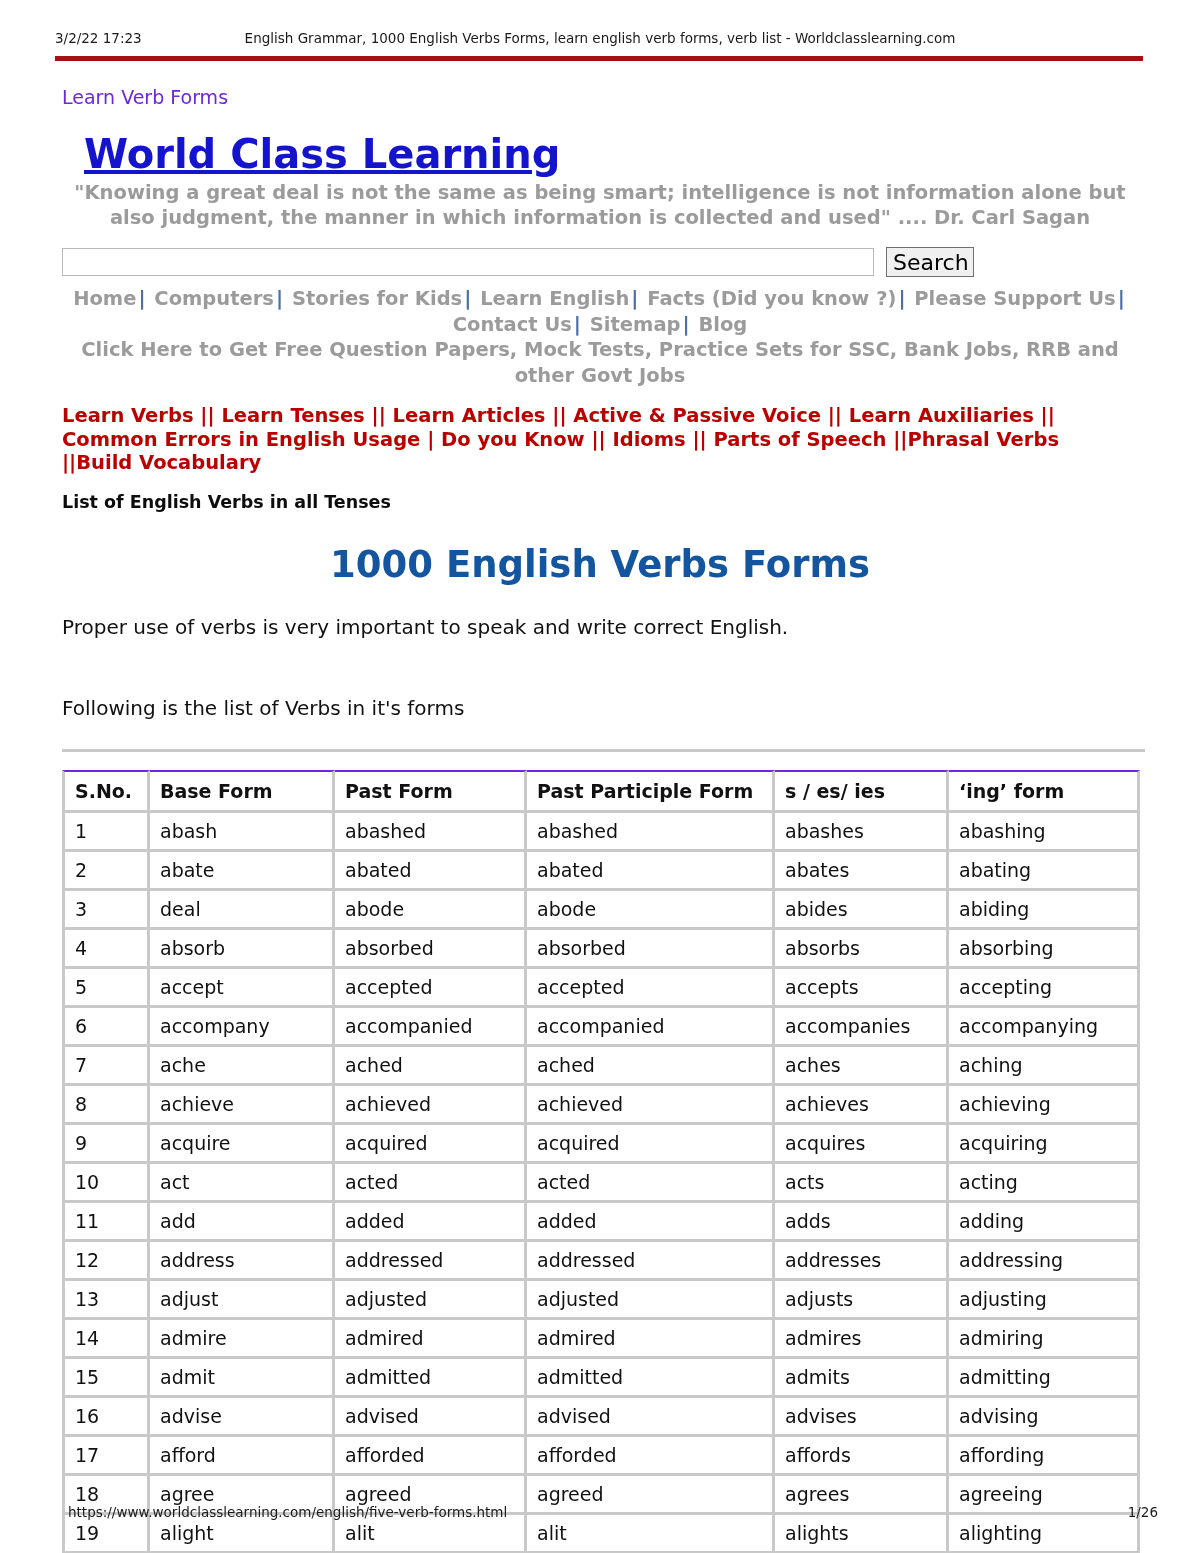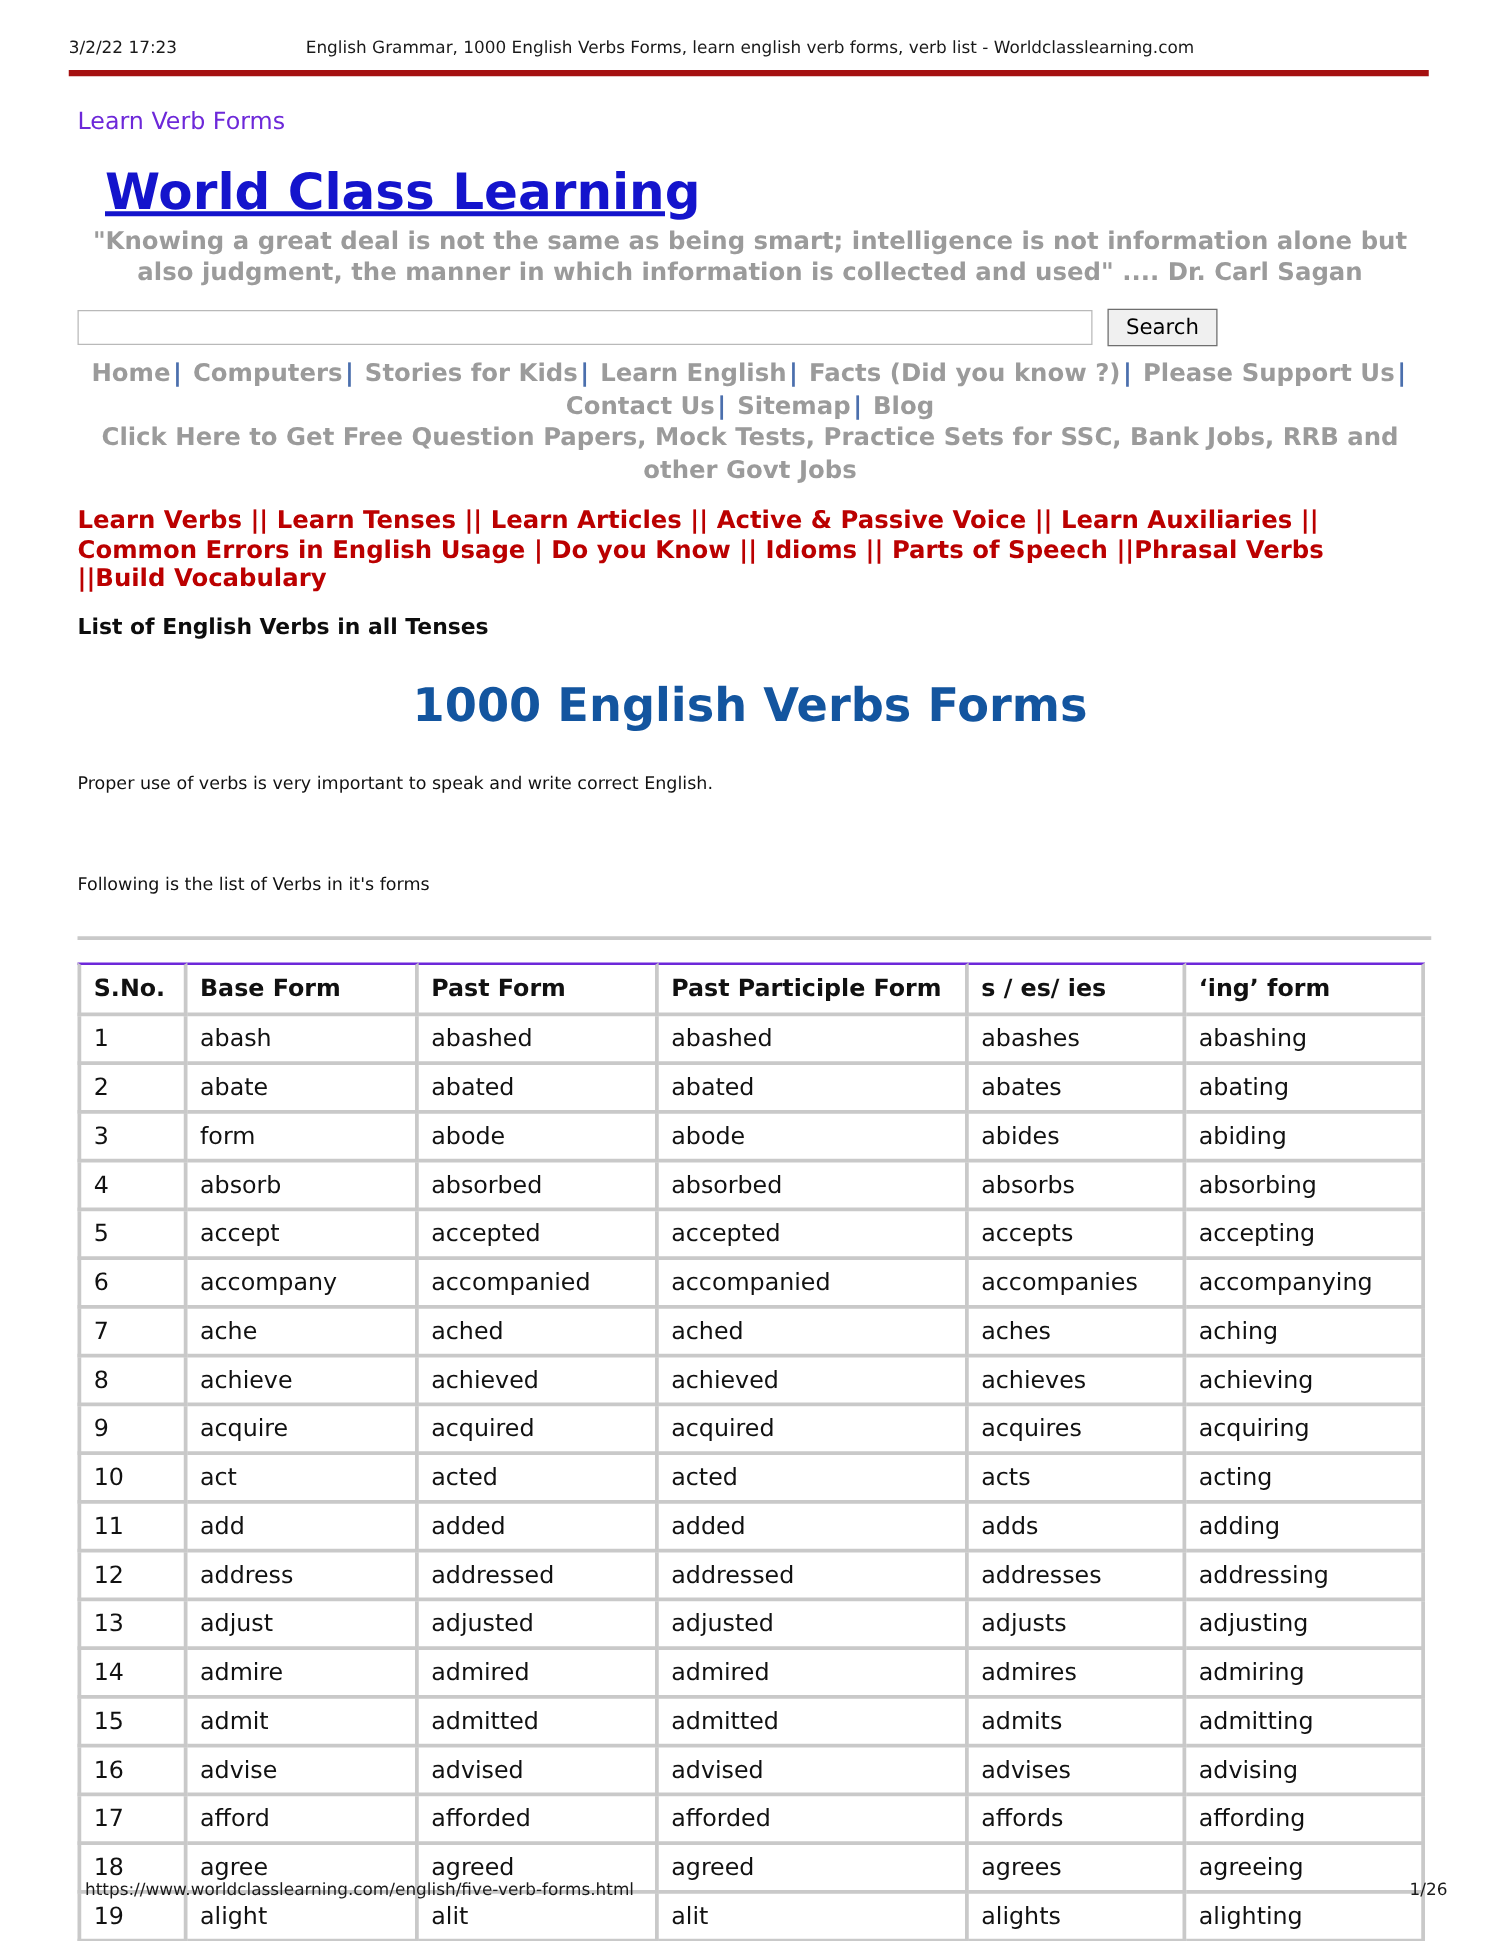"Search" .search-button { font-size: 17px -> 22px }
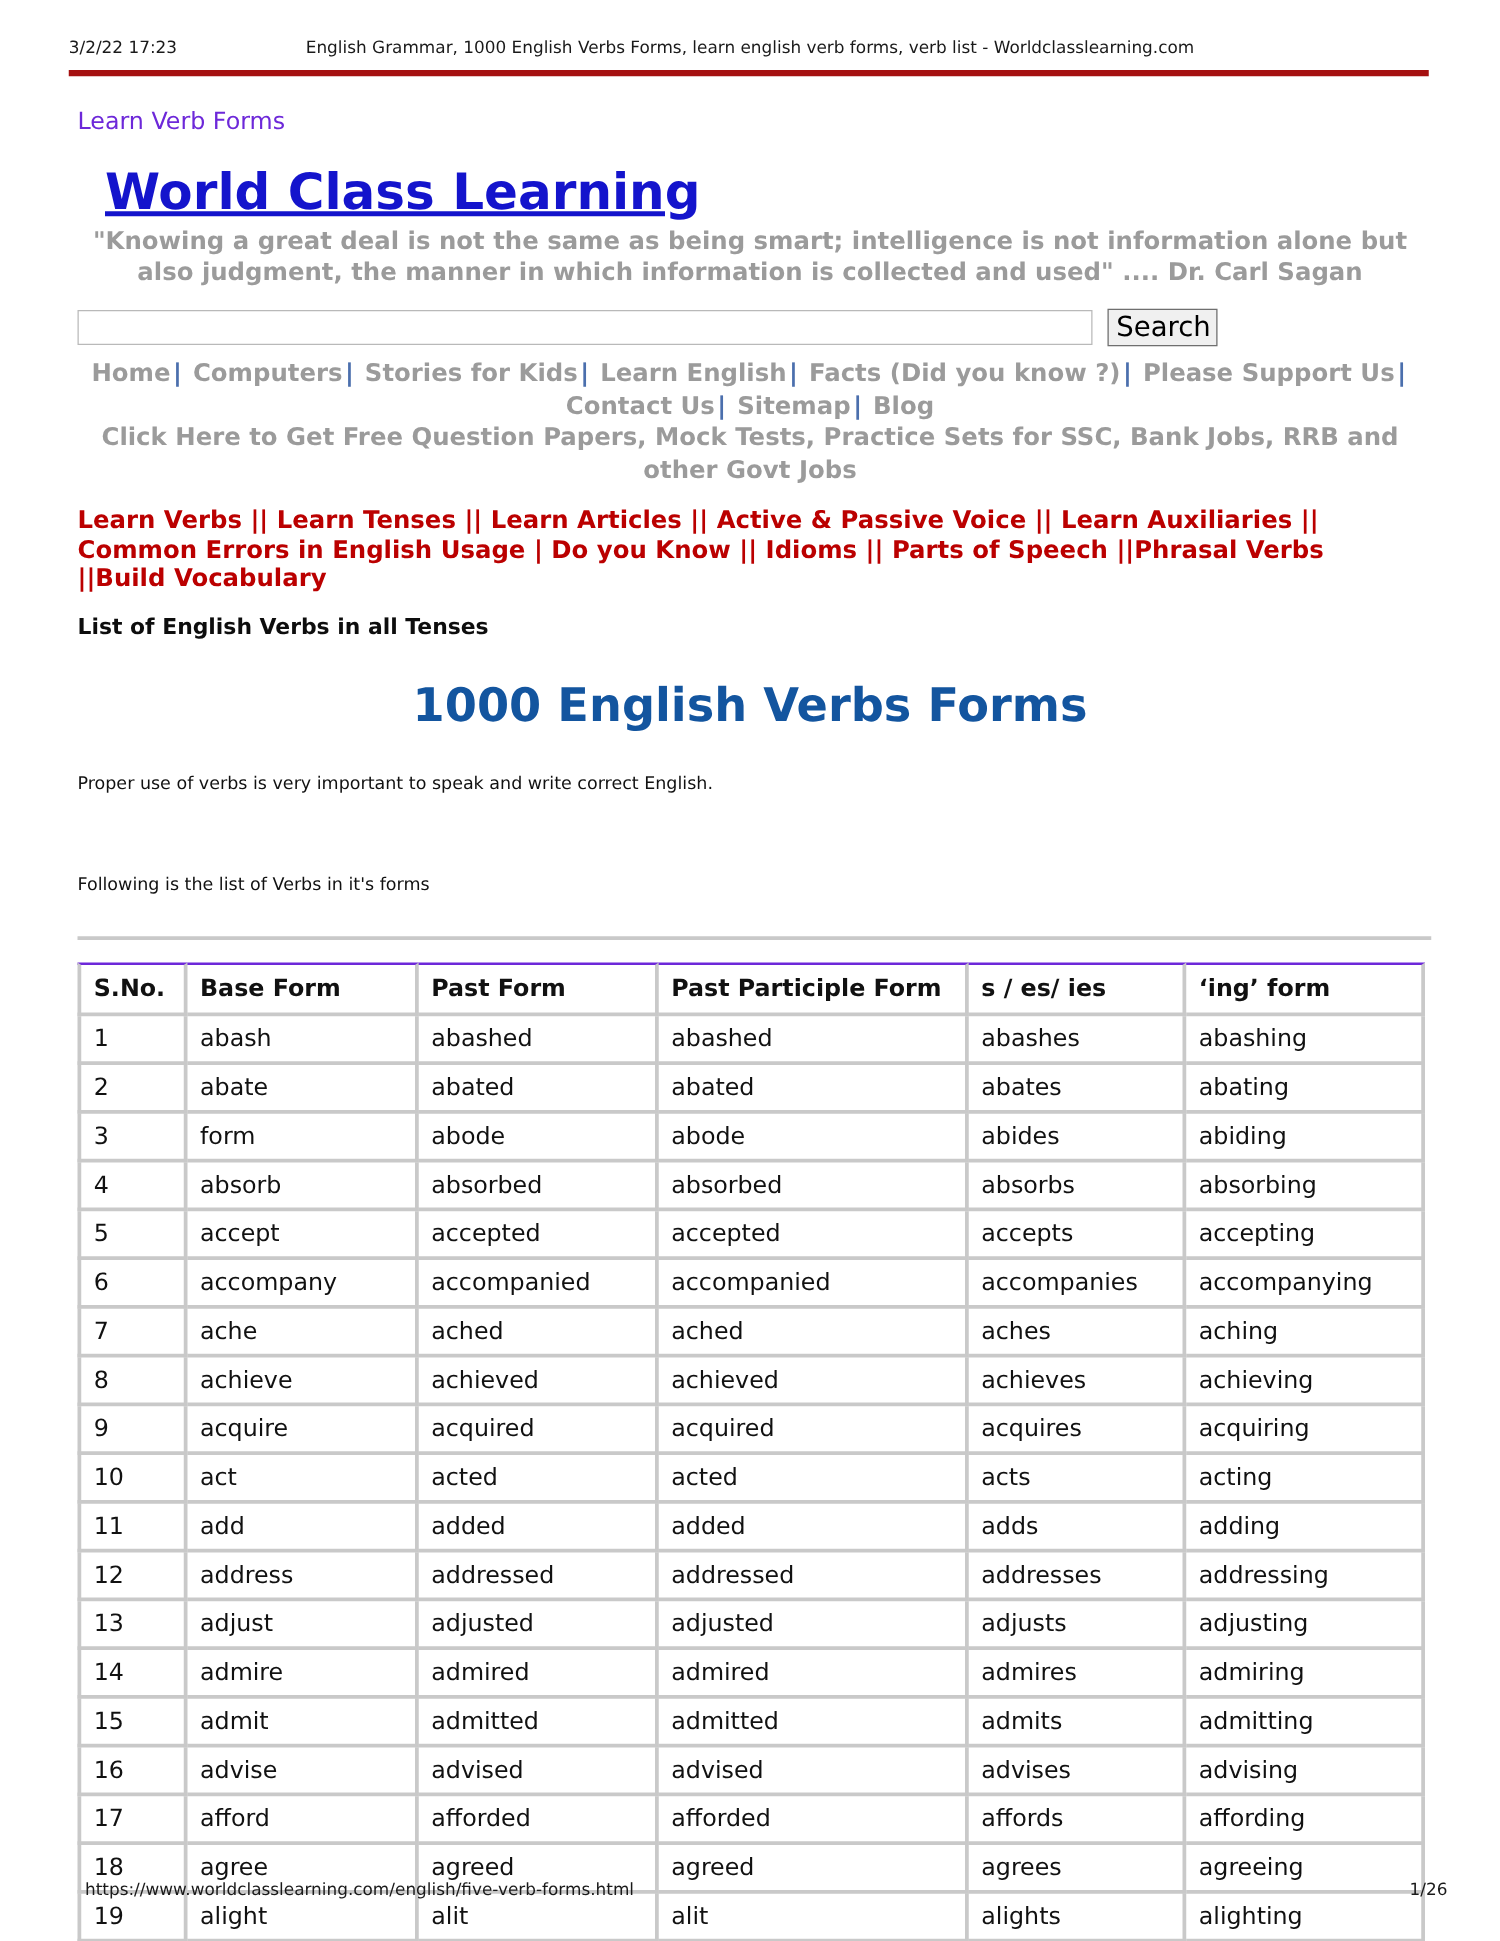"Proper use of verbs is" .para { font-size: 14px -> 20px }
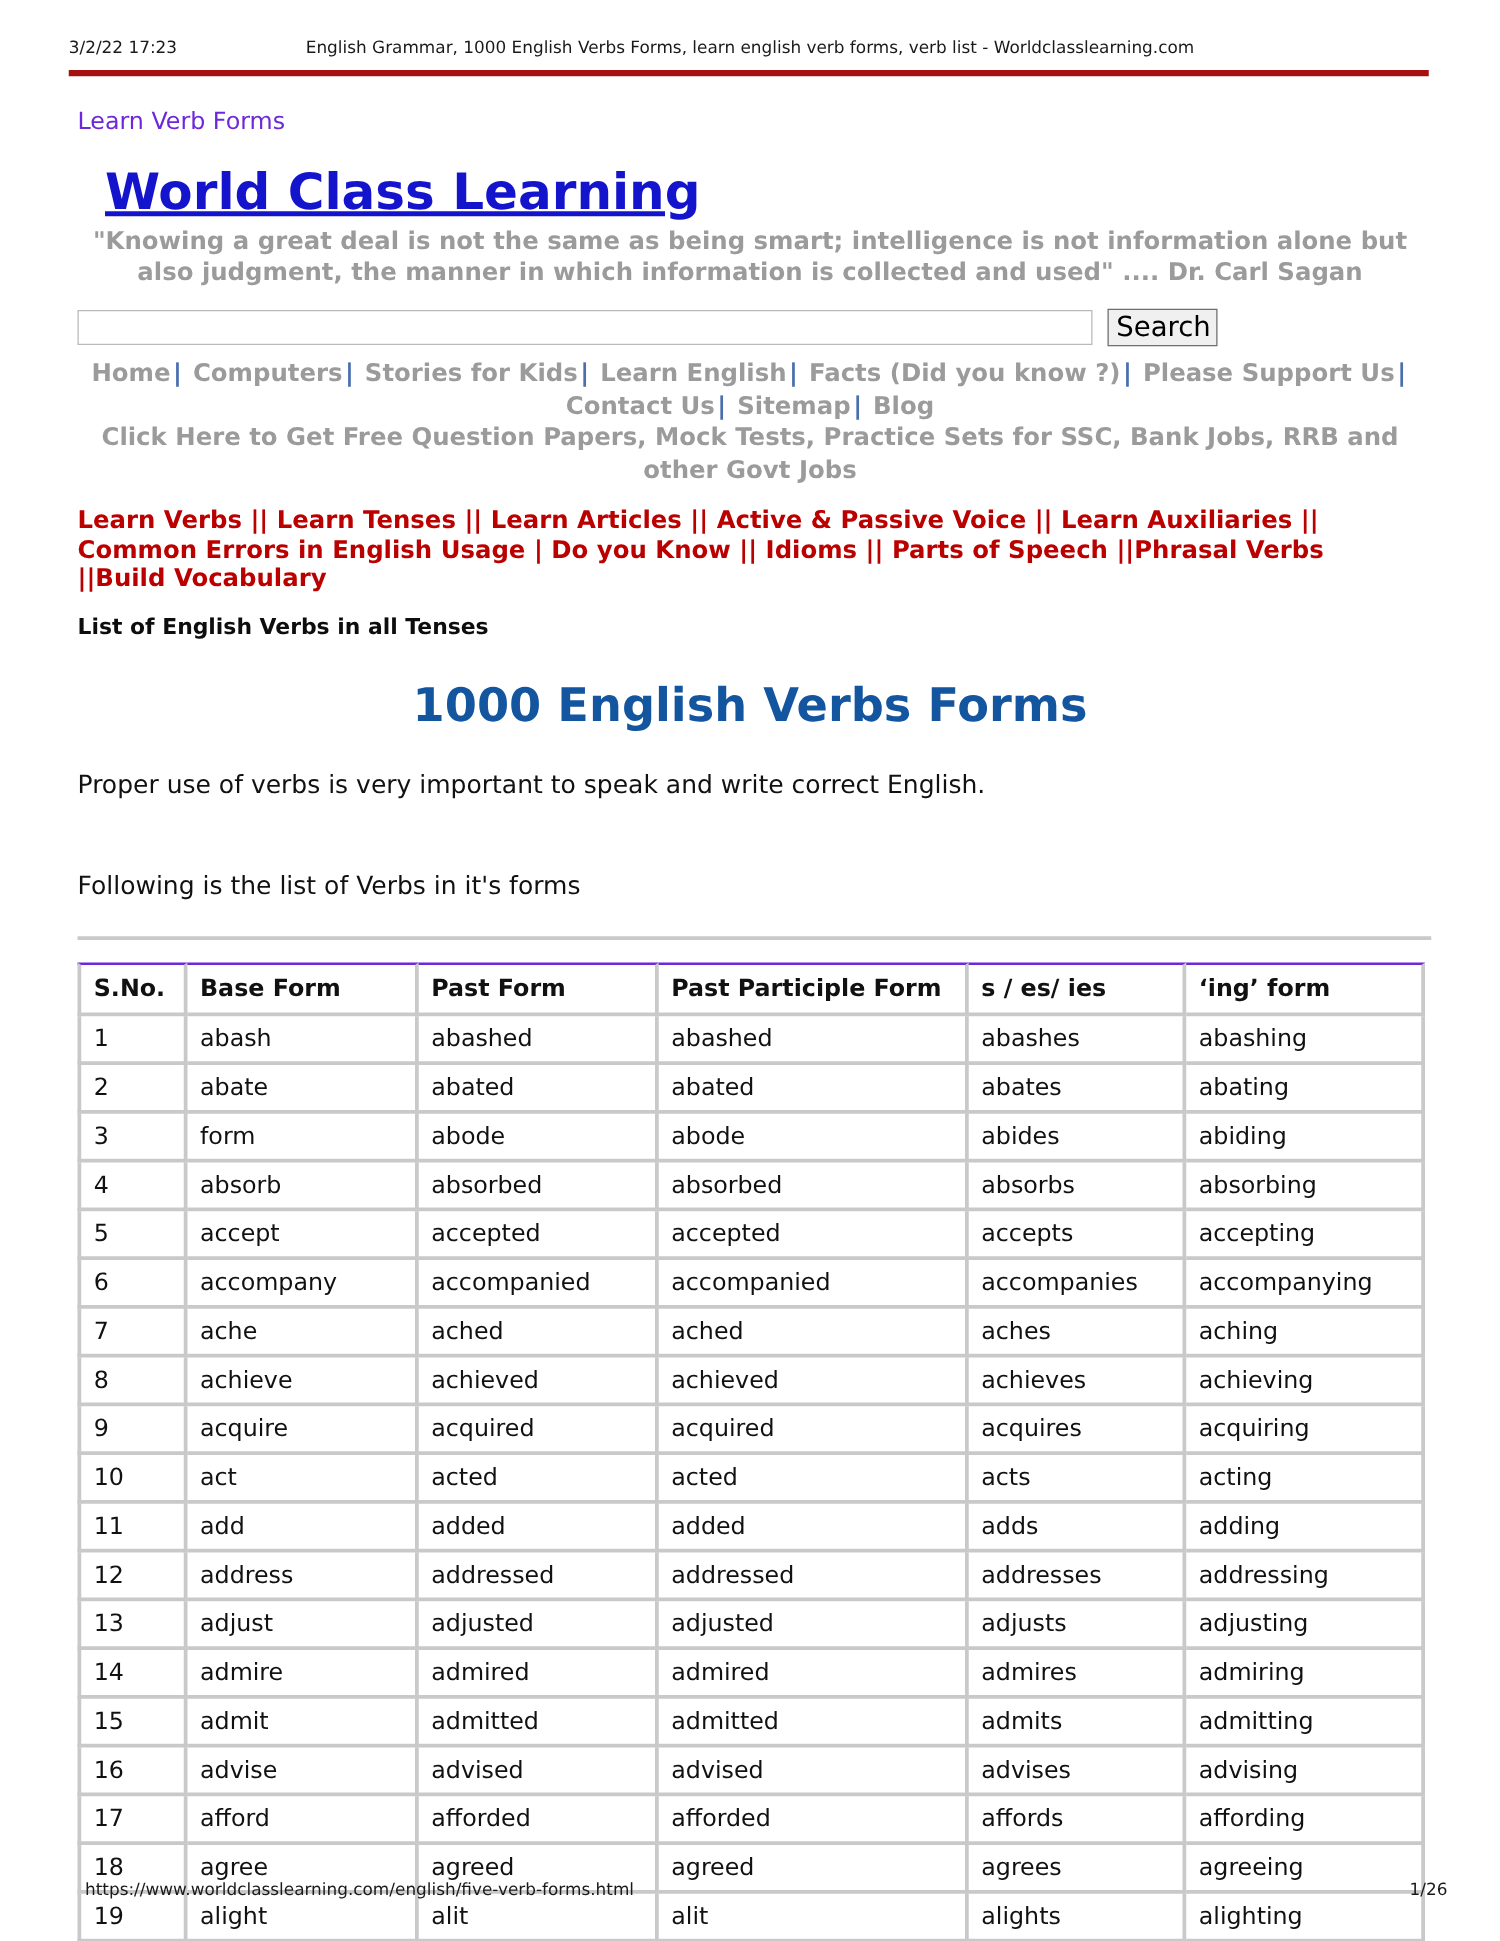"form" td { text: form -> deal }
